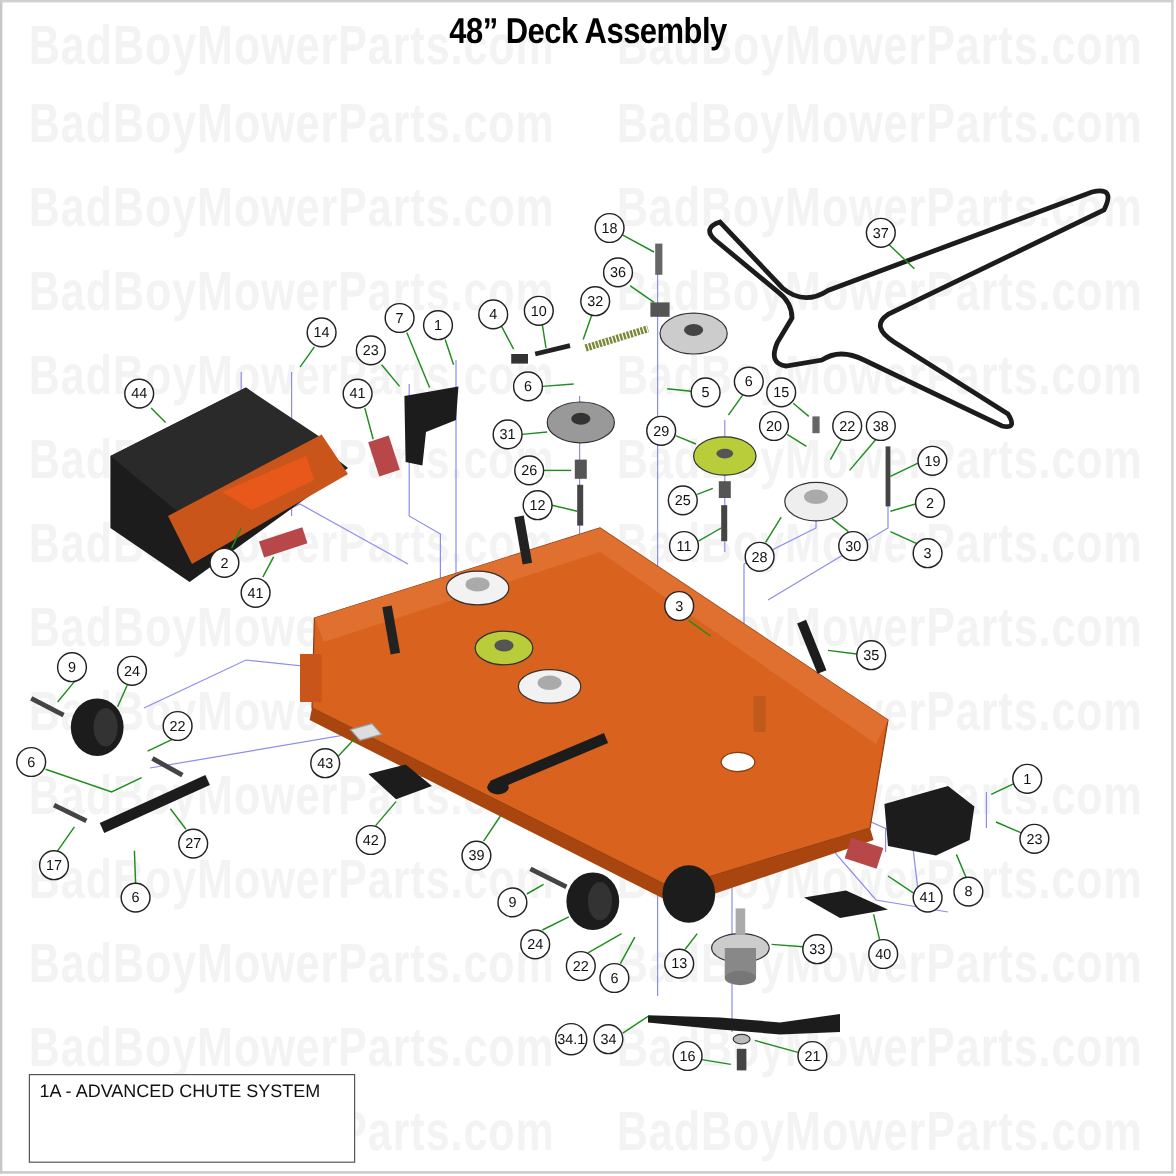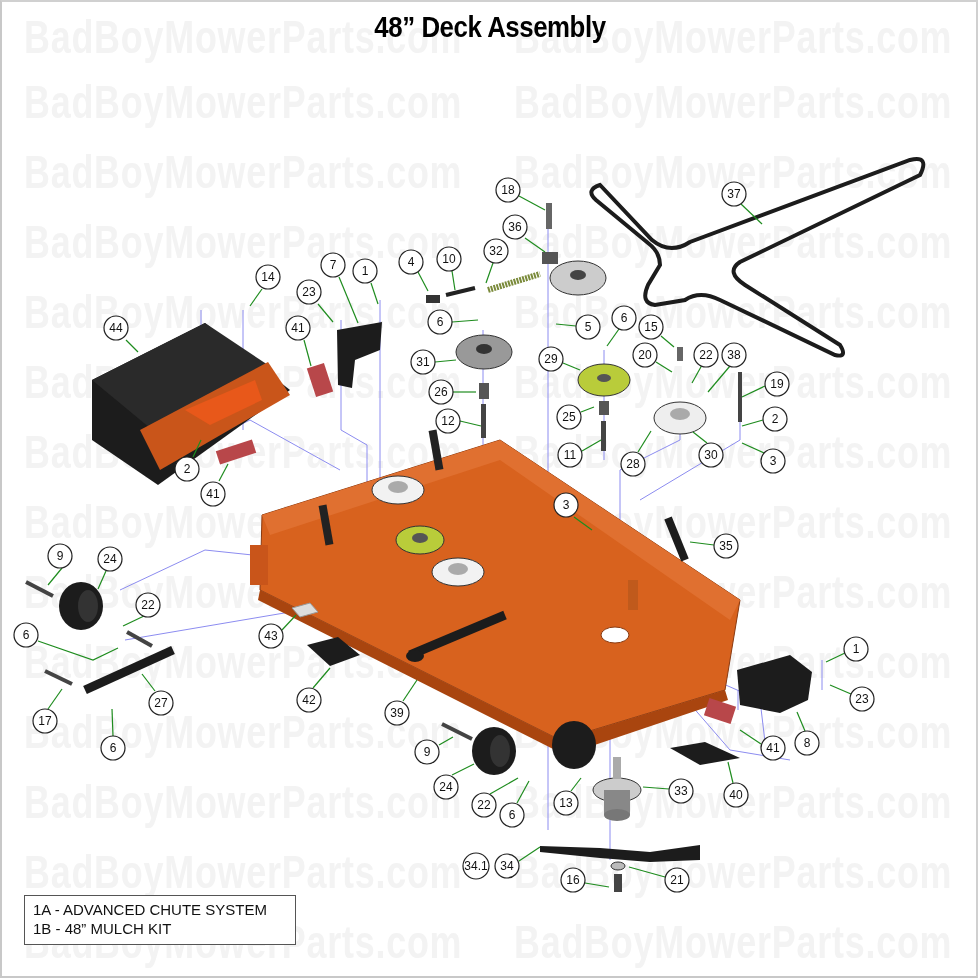"1A - ADVANCED CHUTE SYSTEM" .legend { height: 50px -> 74px }
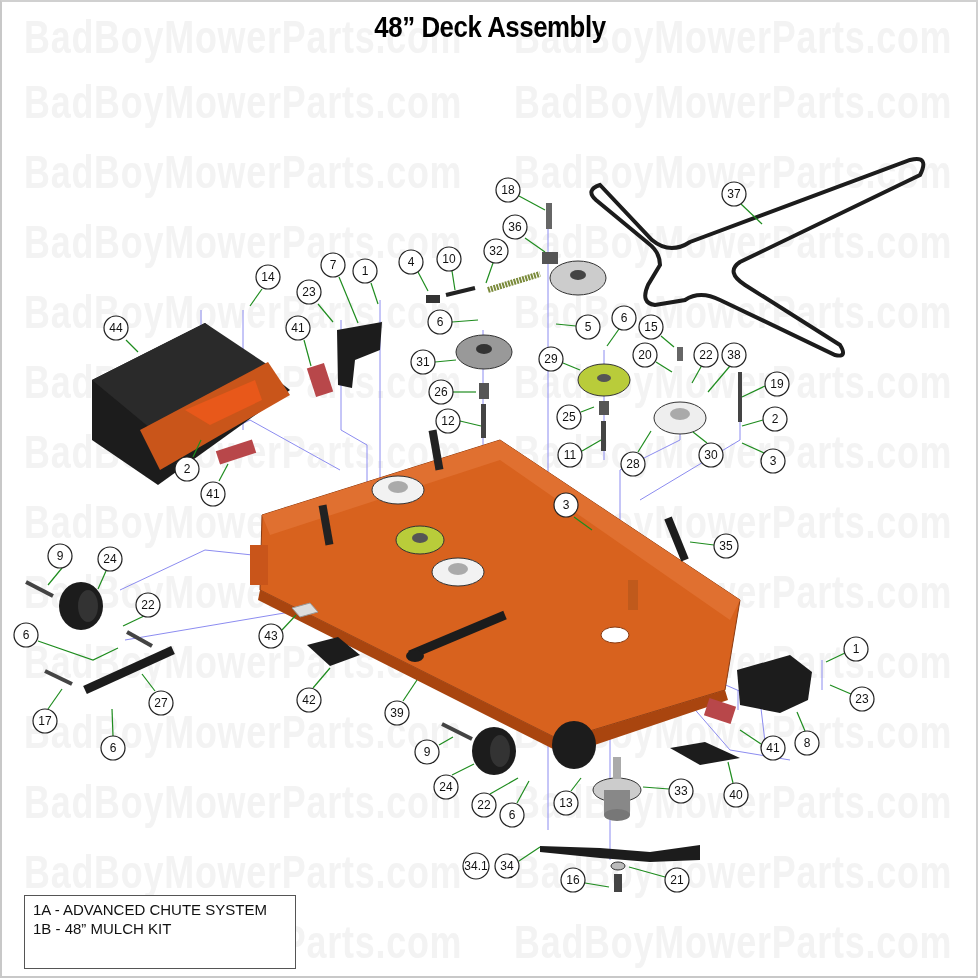"1B - 48” MULCH KIT" div { html: <div>1B - 48” MULCH KIT</div> -> none }
